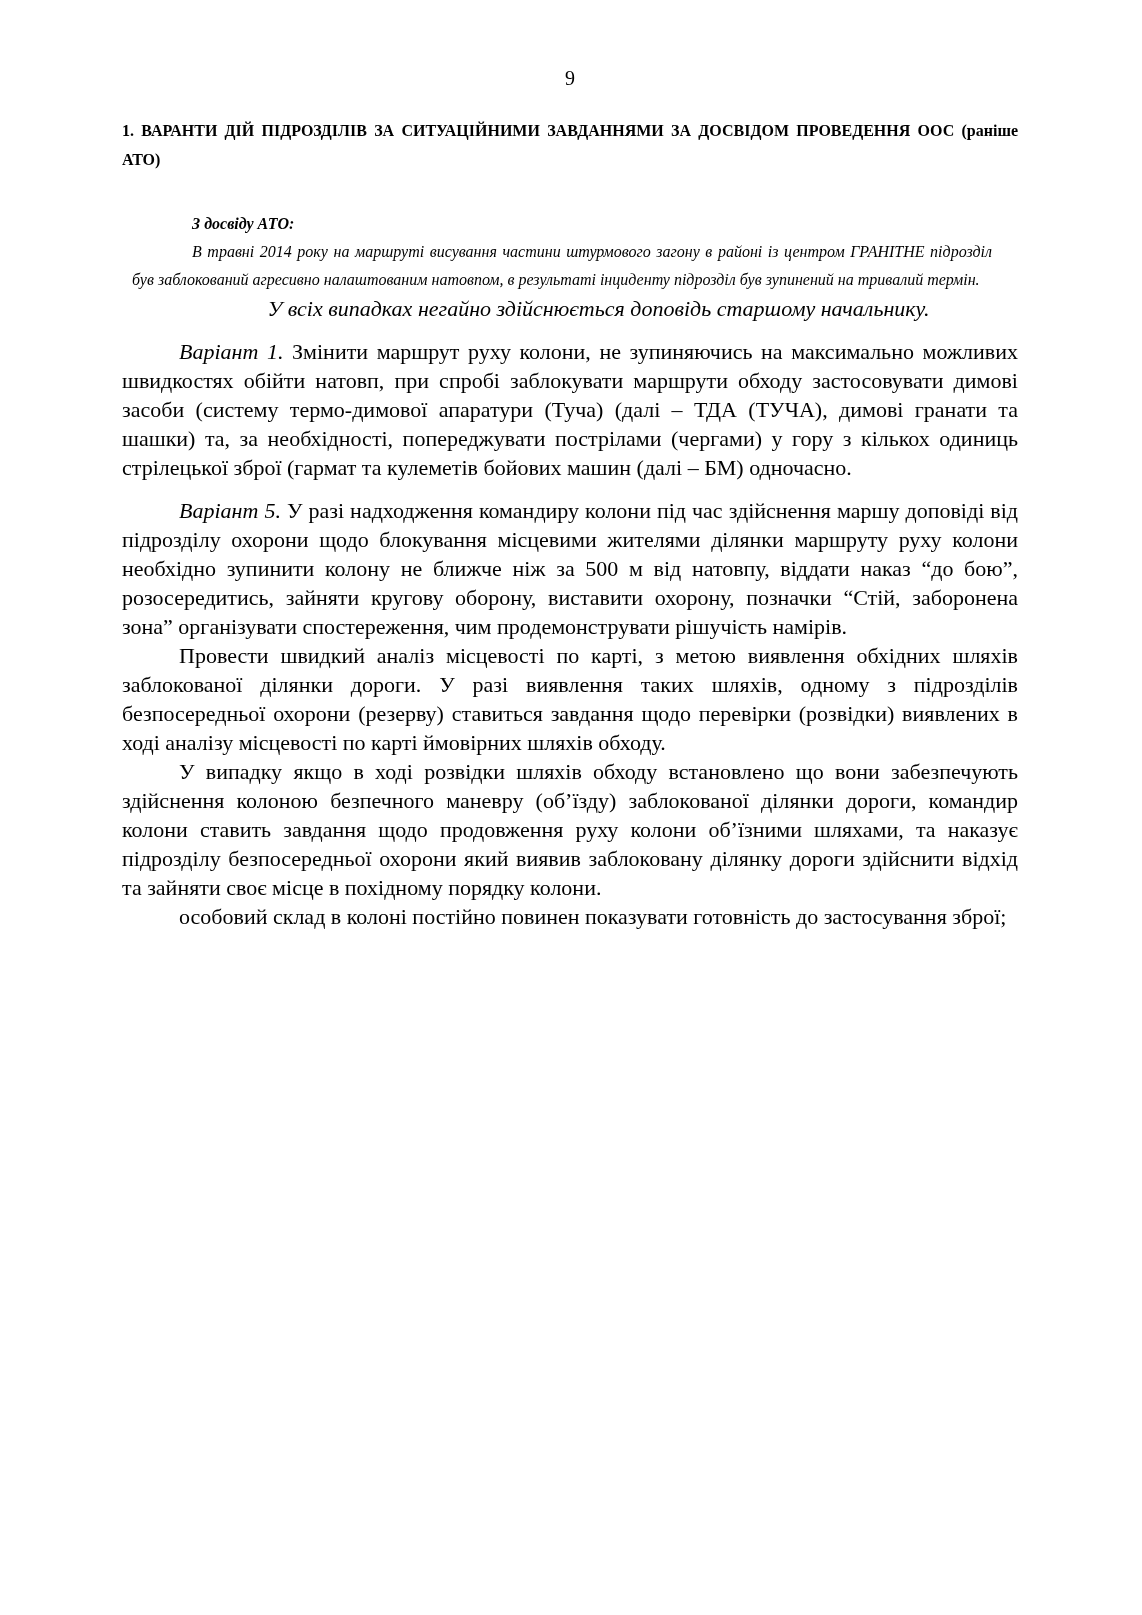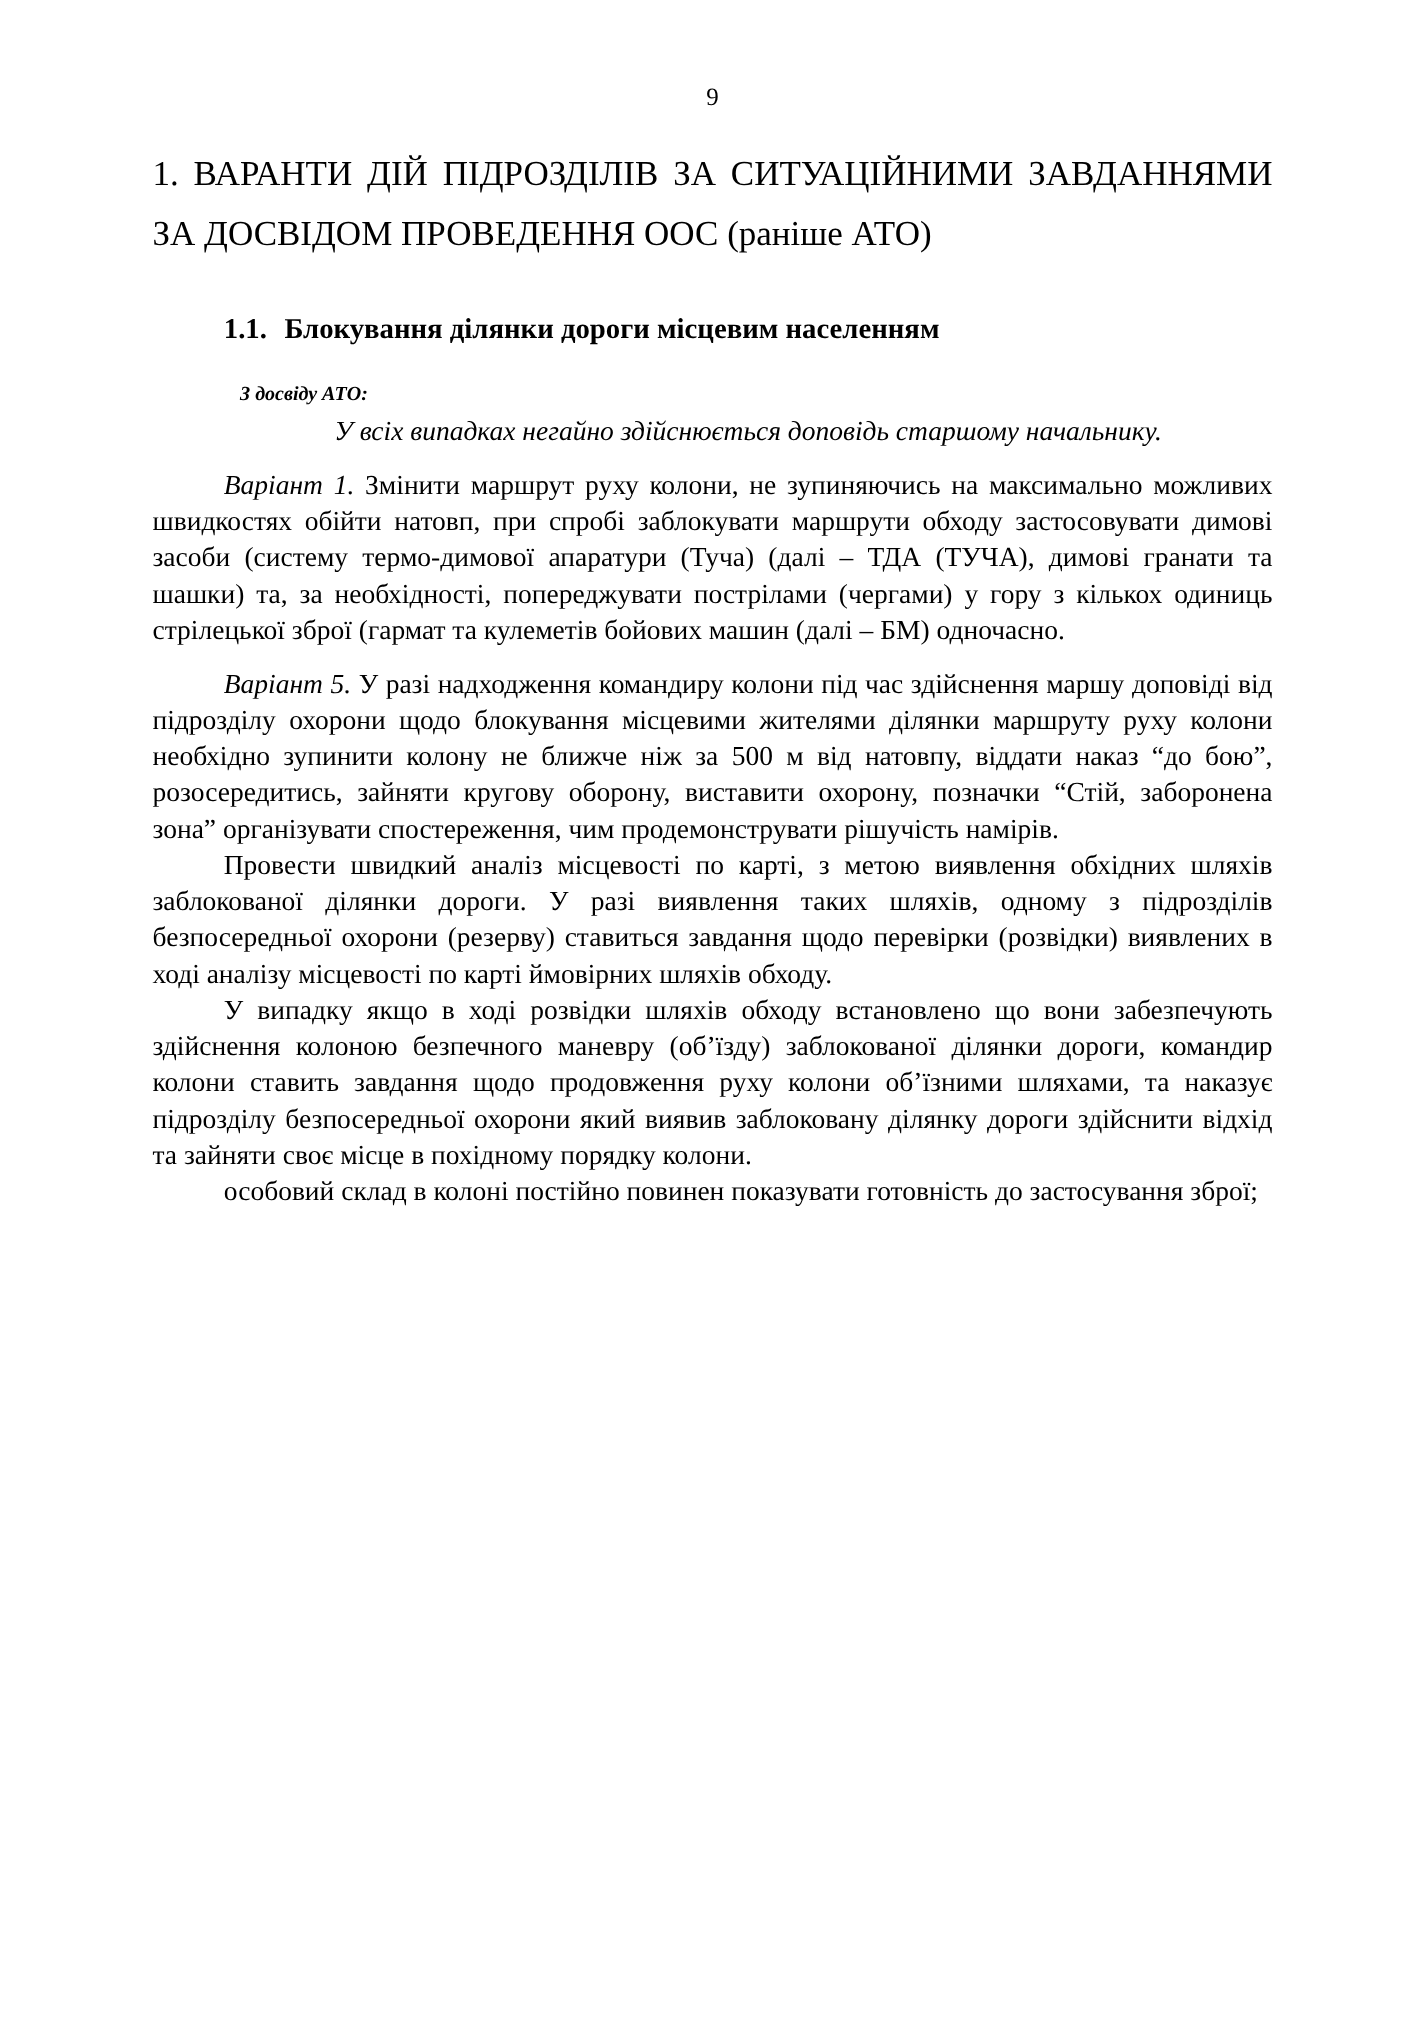"1. ВАРАНТИ ДІЙ ПІДРОЗДІЛІВ ЗА" .main-heading { font-size: 28px -> 16px; font-weight: normal -> bold; line-height: 48px -> 29px }
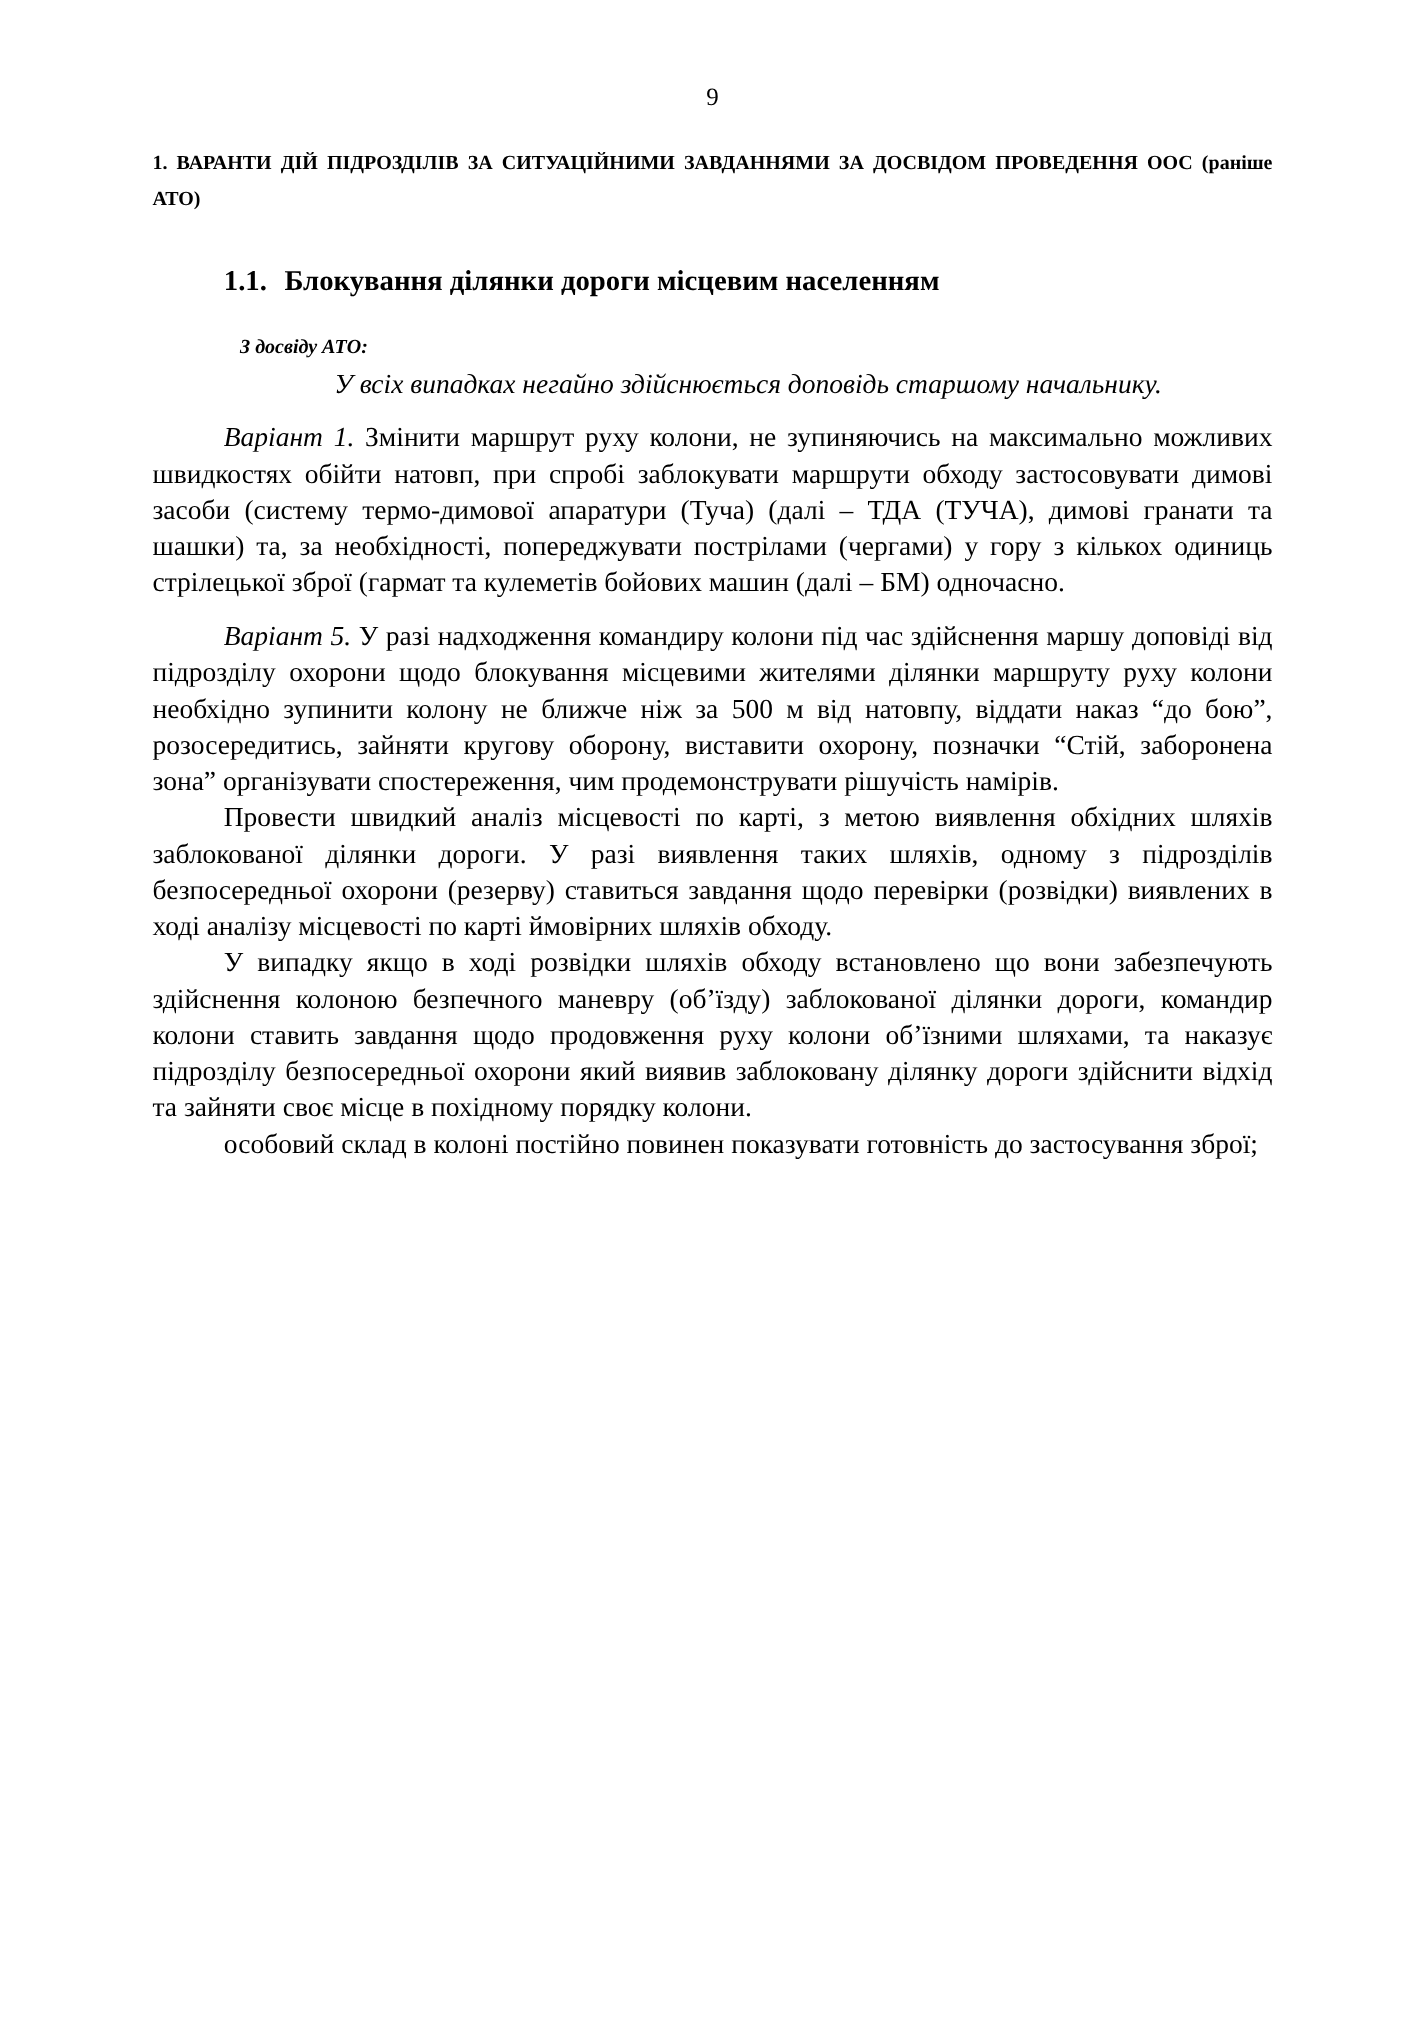"1.1. Блокування ділянки дороги місцевим" h2.section-heading { html: <h2> <span>1.1.</span><span>Блокування ділянки дороги місцевим населенням</span> </h2> -> none }
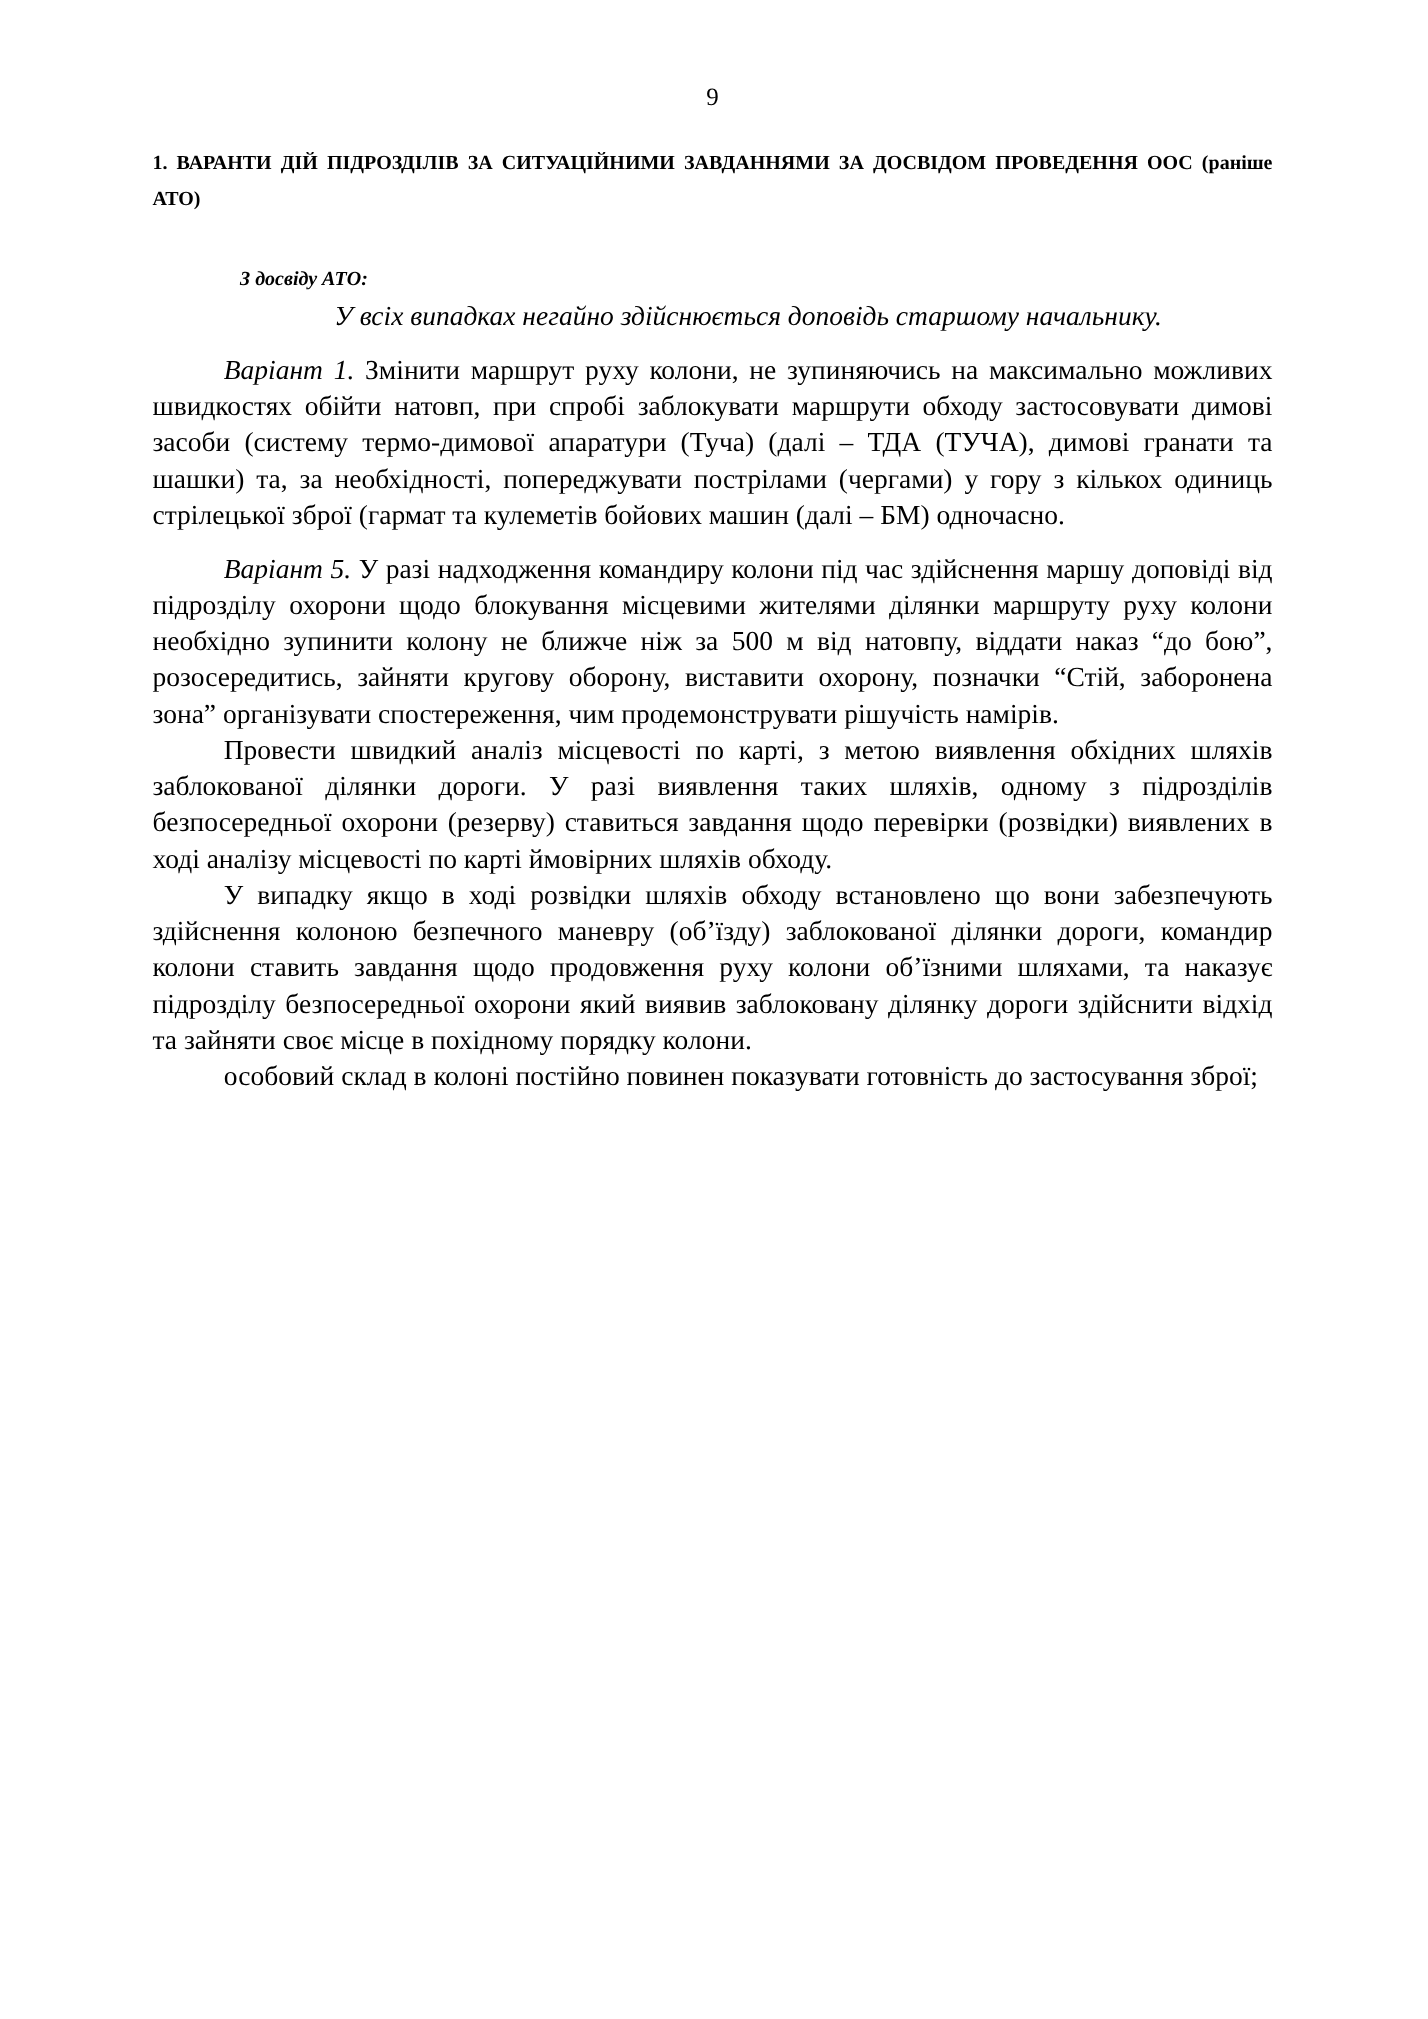"В травні 2014 року на" p.exp-text { html: none -> <p>В травні 2014 року на маршруті висування частини штурмового загону в районі із центром ГРАНІТНЕ підрозділ був заблокований агресивно налаштованим натовпом, в результаті інциденту підрозділ був зупинений на тривалий термін.</p> }
